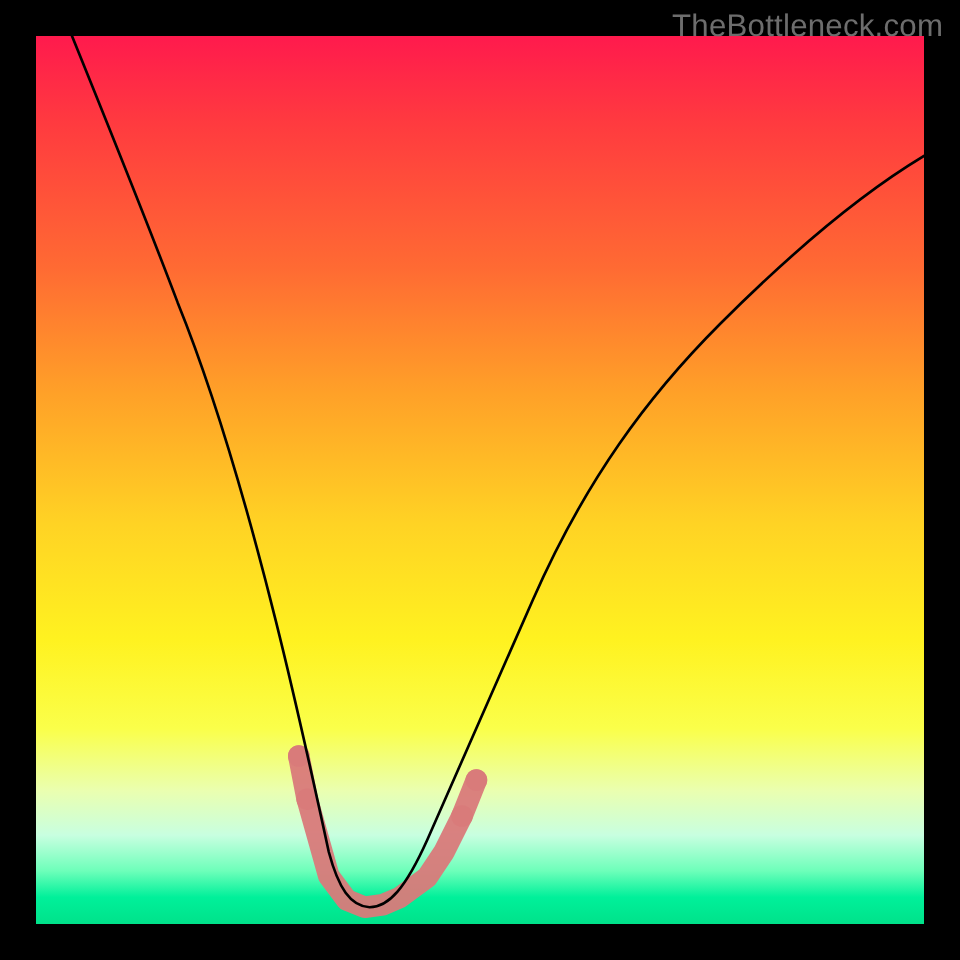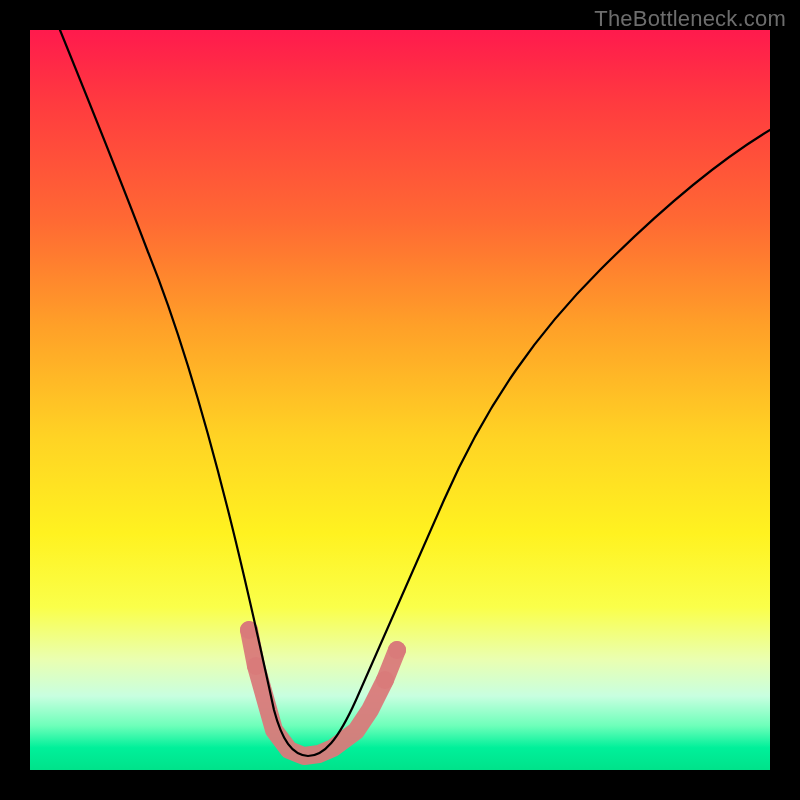"TheBottleneck.com" .watermark { font-size: 22px -> 26px }
